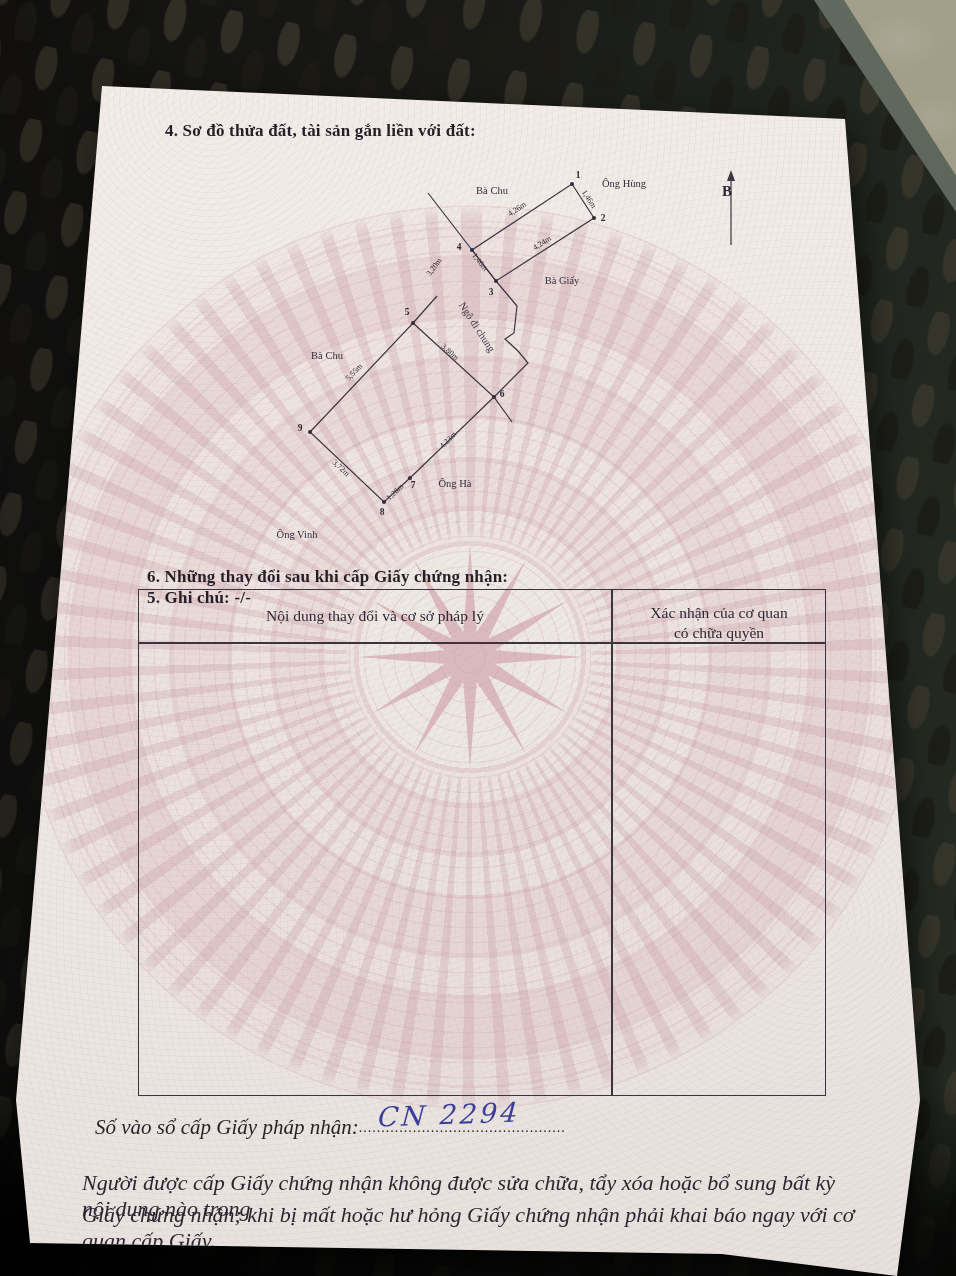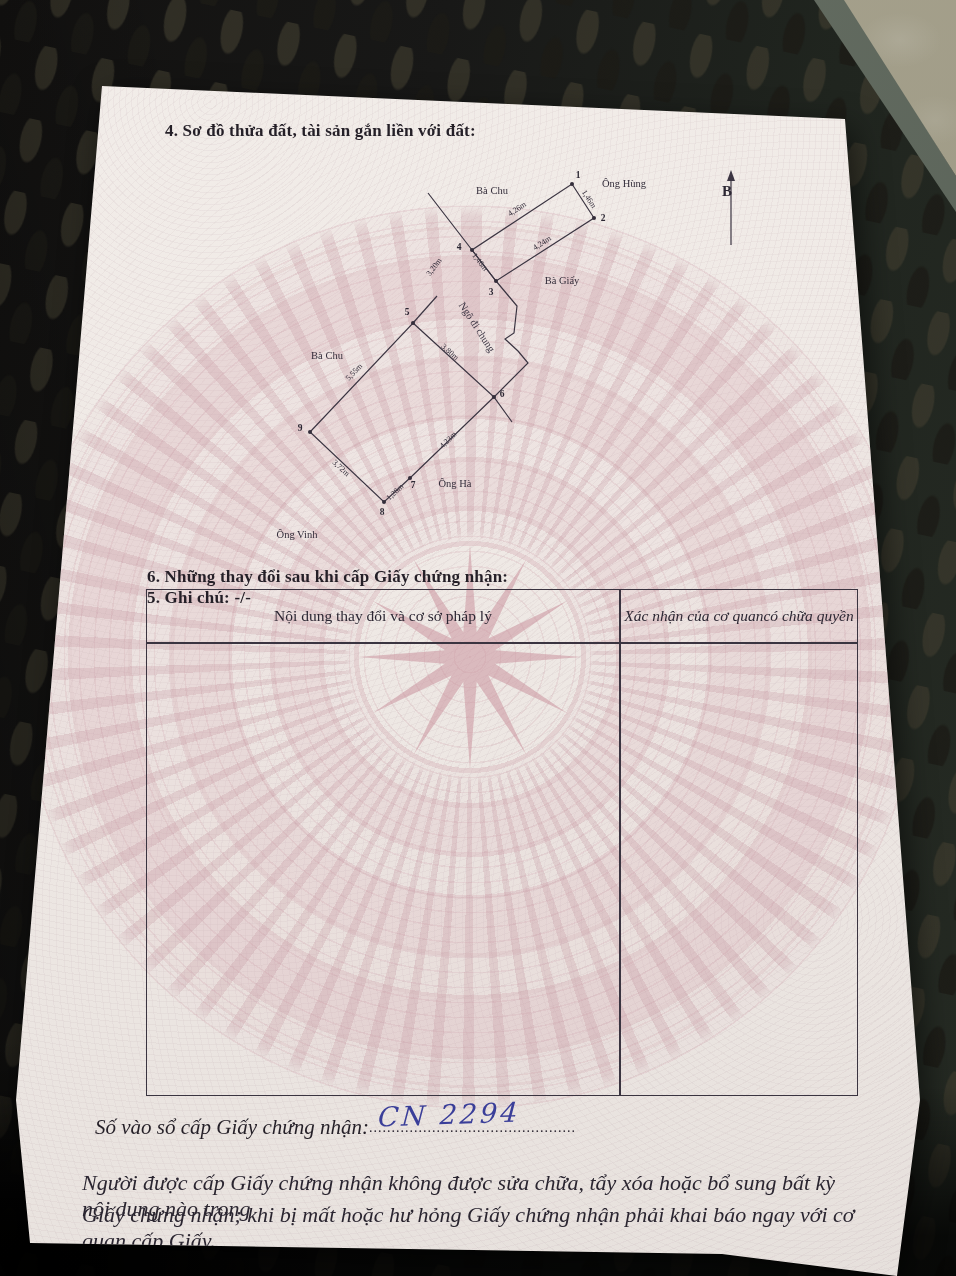"Nội dung thay đổi và" .tbl { left: 146px -> 138px; padding-left: 24px -> none }
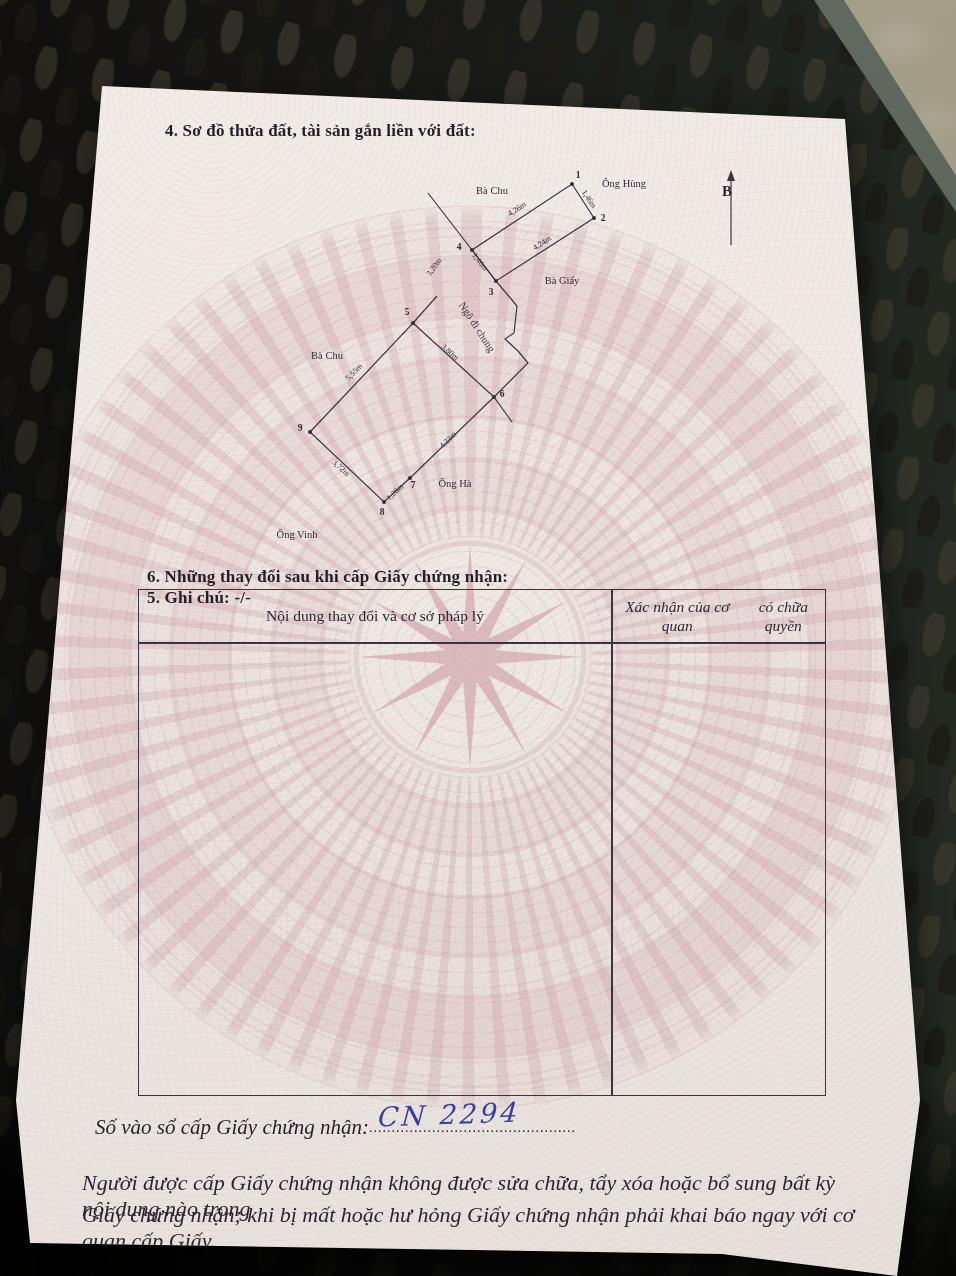"Xác nhận của cơ quan" .tbl .h2 { flex-direction: none -> column; font-style: italic -> none; justify-content: center -> flex-end }
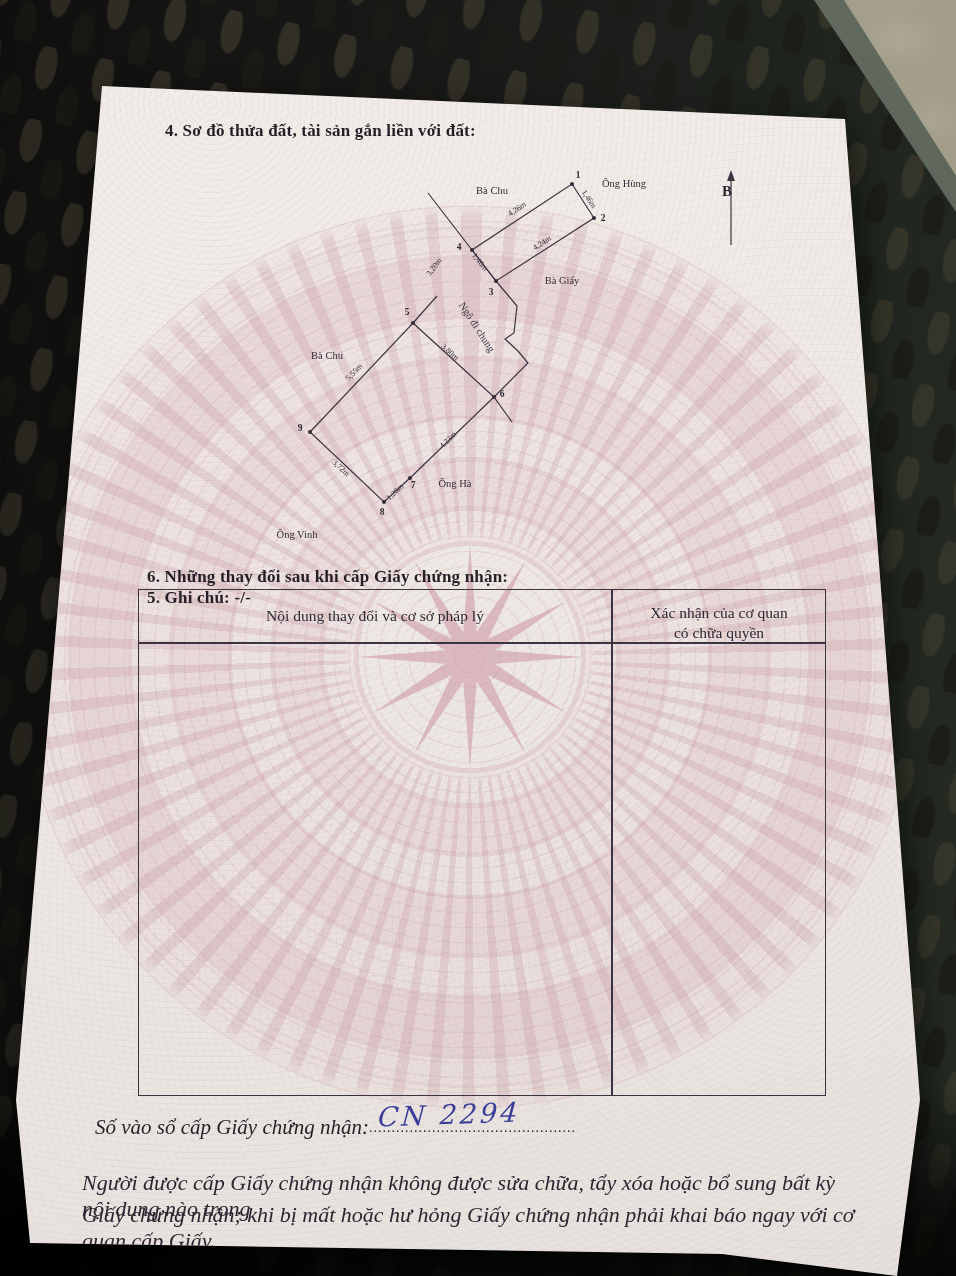"Số vào sổ cấp Giấy" span { text: chứng -> pháp }
